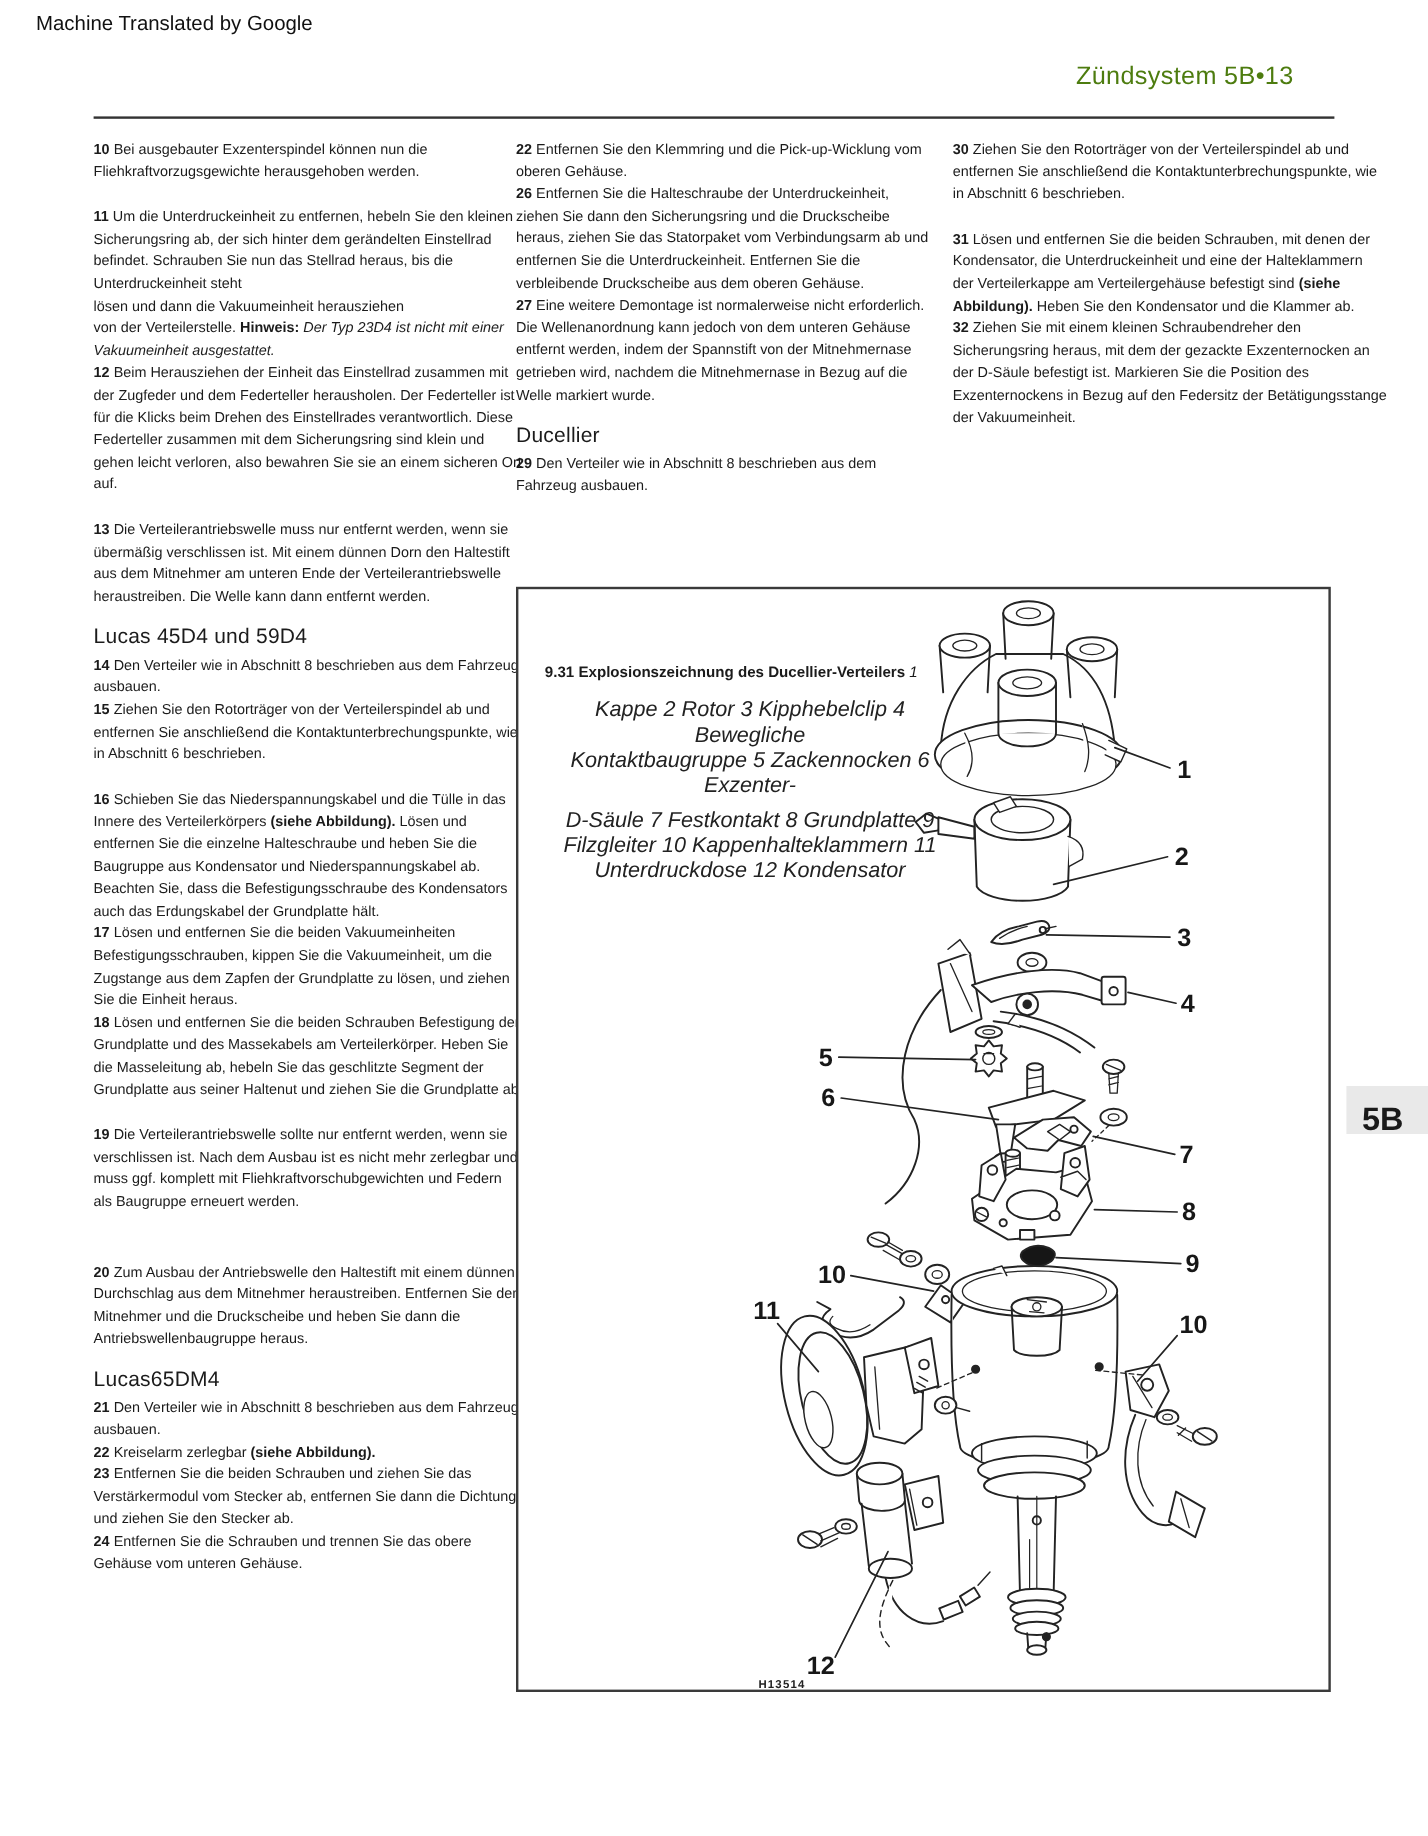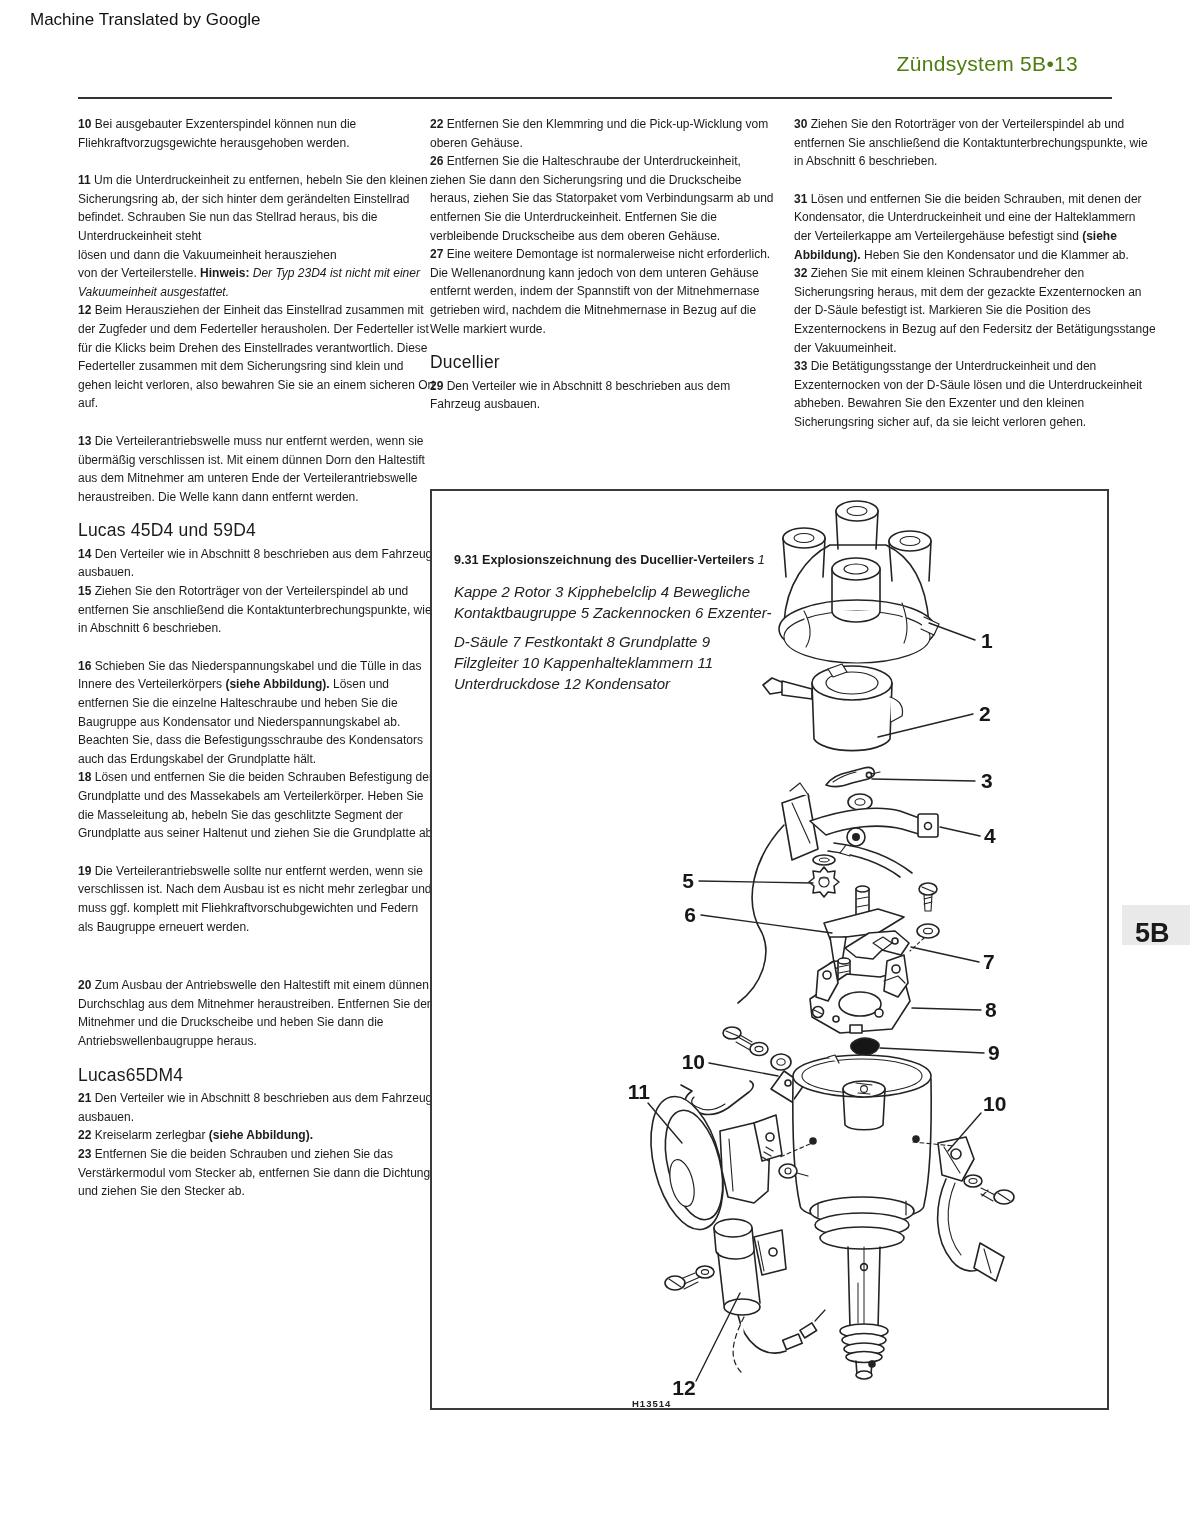"33 Die Betätigungsstange der" p.para { html: <p><b>33</b> <span>Die Betätigungsstange der Unterdruckeinheit und den Exzenternocken von der D-Säule lösen und die Unterdruckeinheit abheben. Bewahren Sie den Exzenter und den kleinen Sicherungsring sicher auf, da sie leicht verloren gehen.</span></p> -> none }
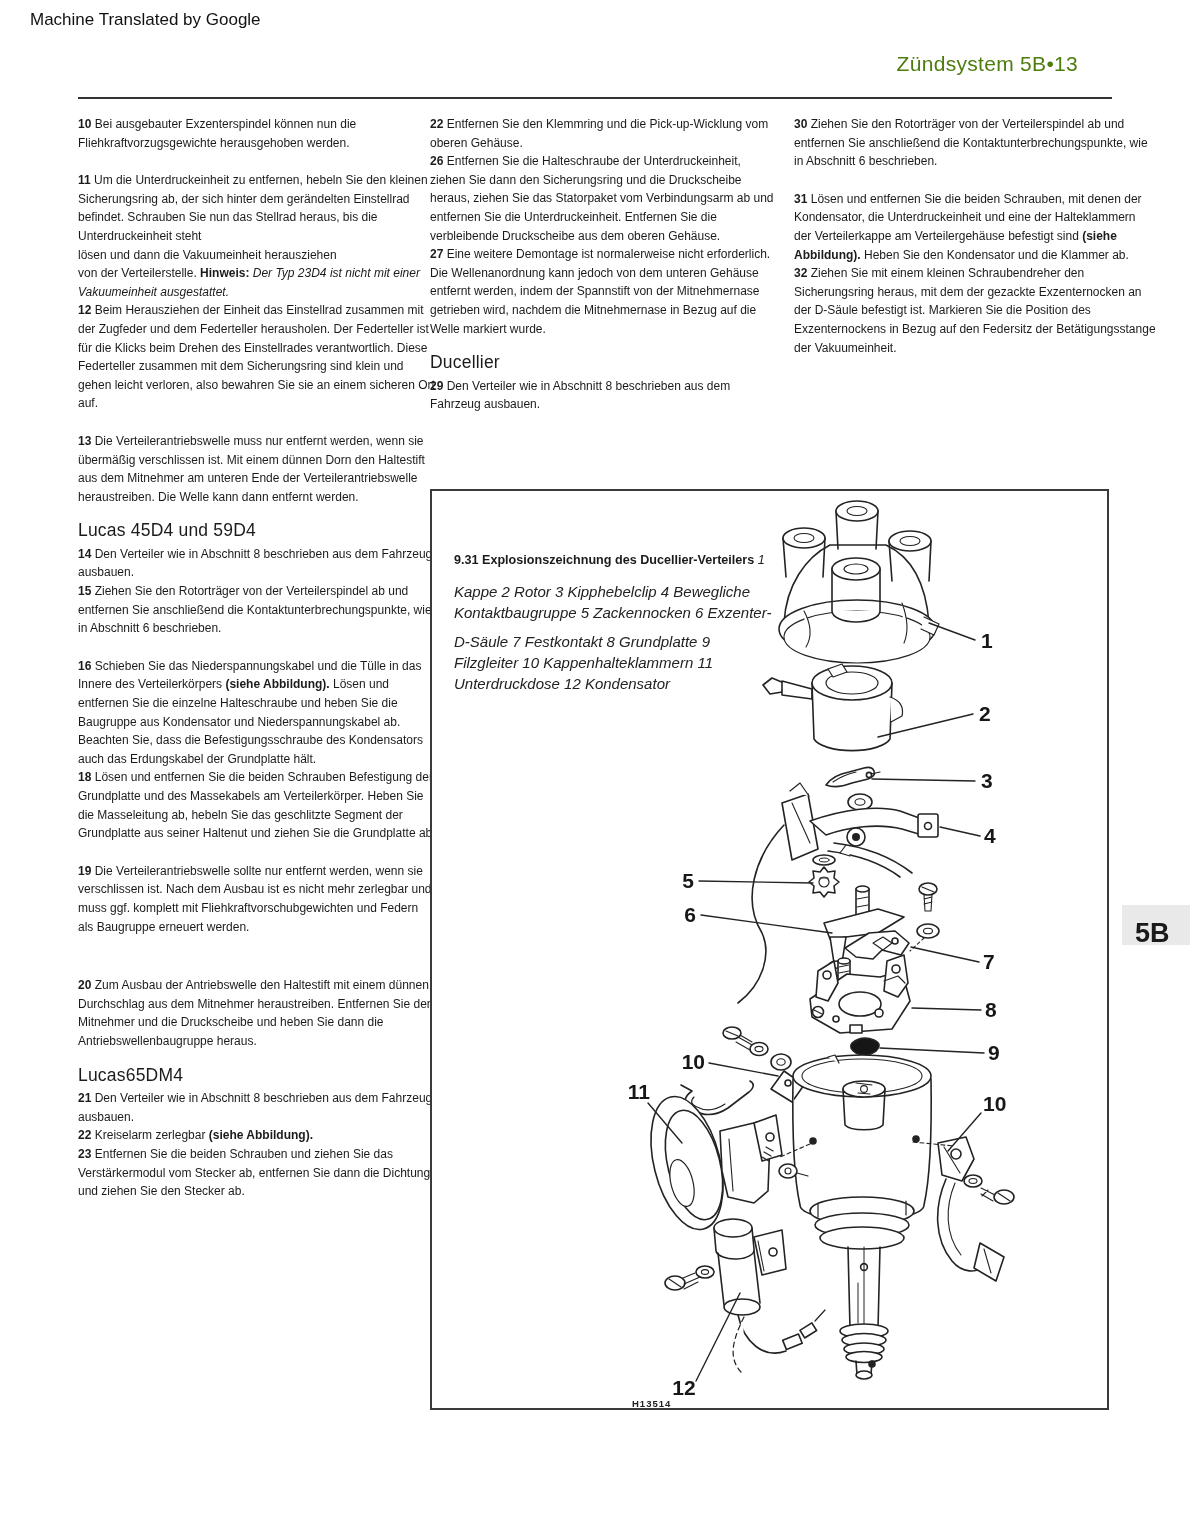"Kappe 2 Rotor 3 Kipphebelclip" .cap-italic { font-size: 15px -> 18px; text-align: none -> center }
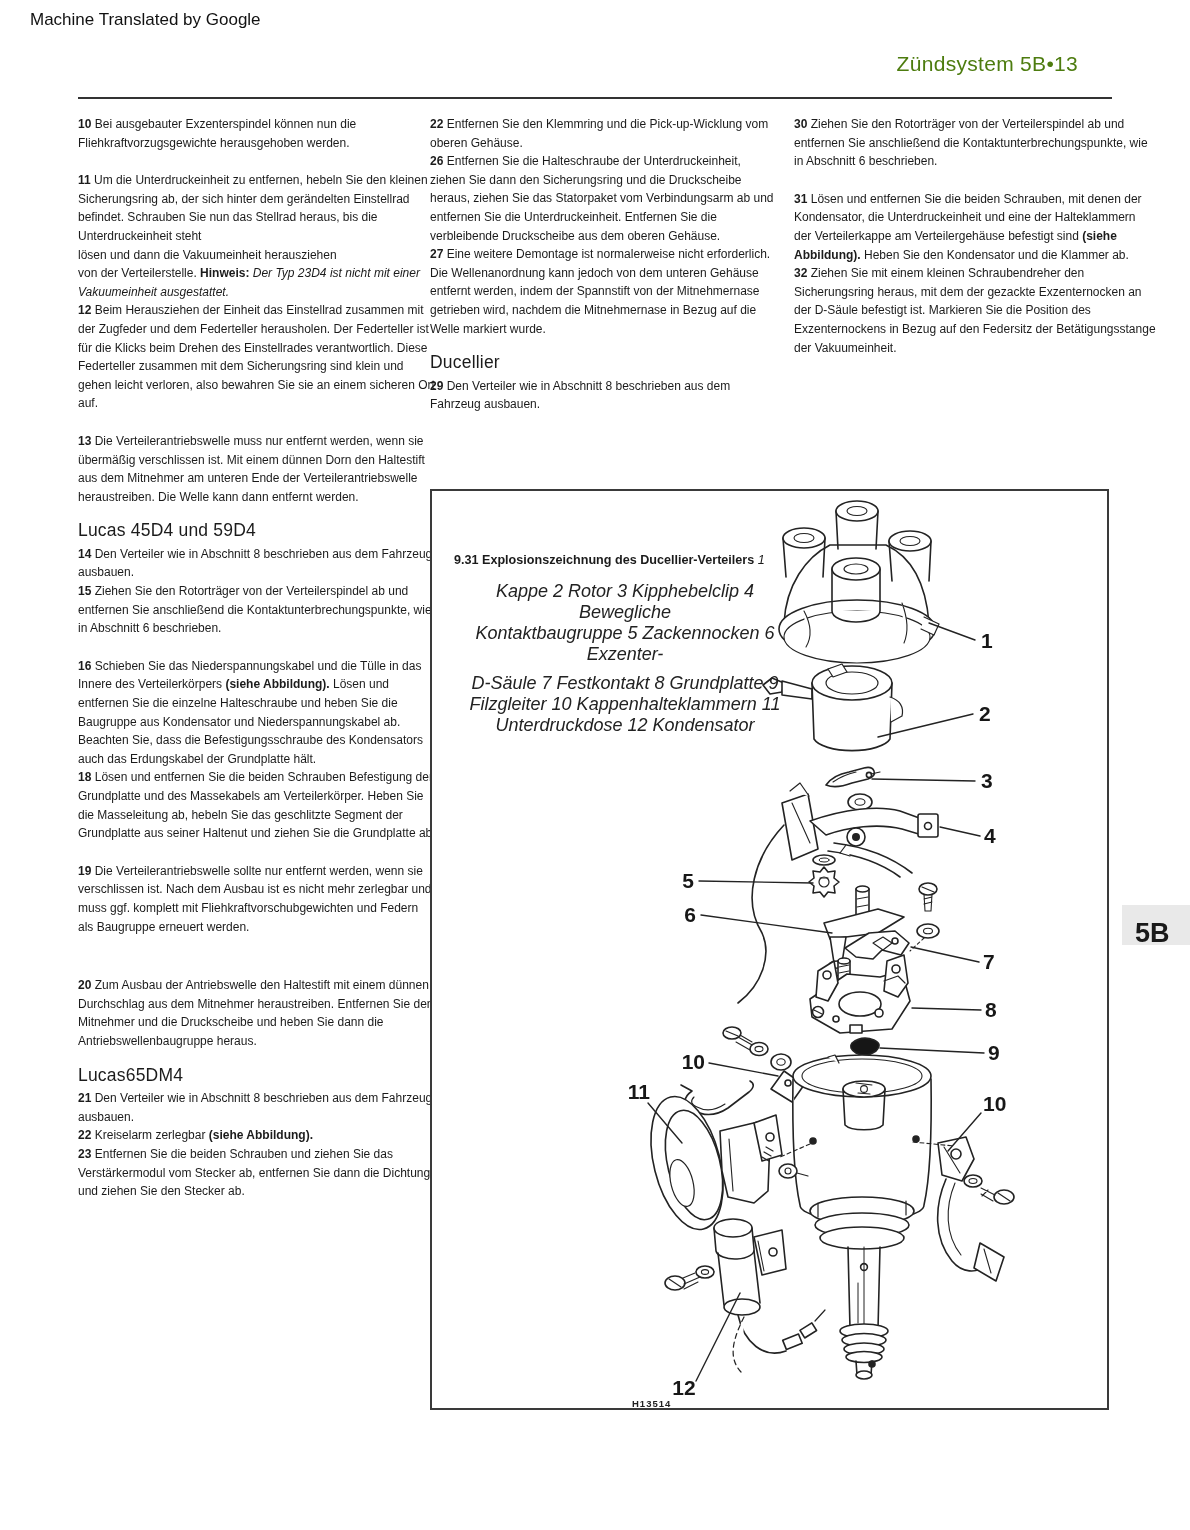"17 Lösen und entfernen Sie" p.para { html: none -> <p><b>17</b> <span>Lösen und entfernen Sie die beiden Vakuumeinheiten Befestigungsschrauben, kippen Sie die Vakuumeinheit, um die Zugstange aus dem Zapfen der Grundplatte zu lösen, und ziehen Sie die Einheit heraus.</span></p> }
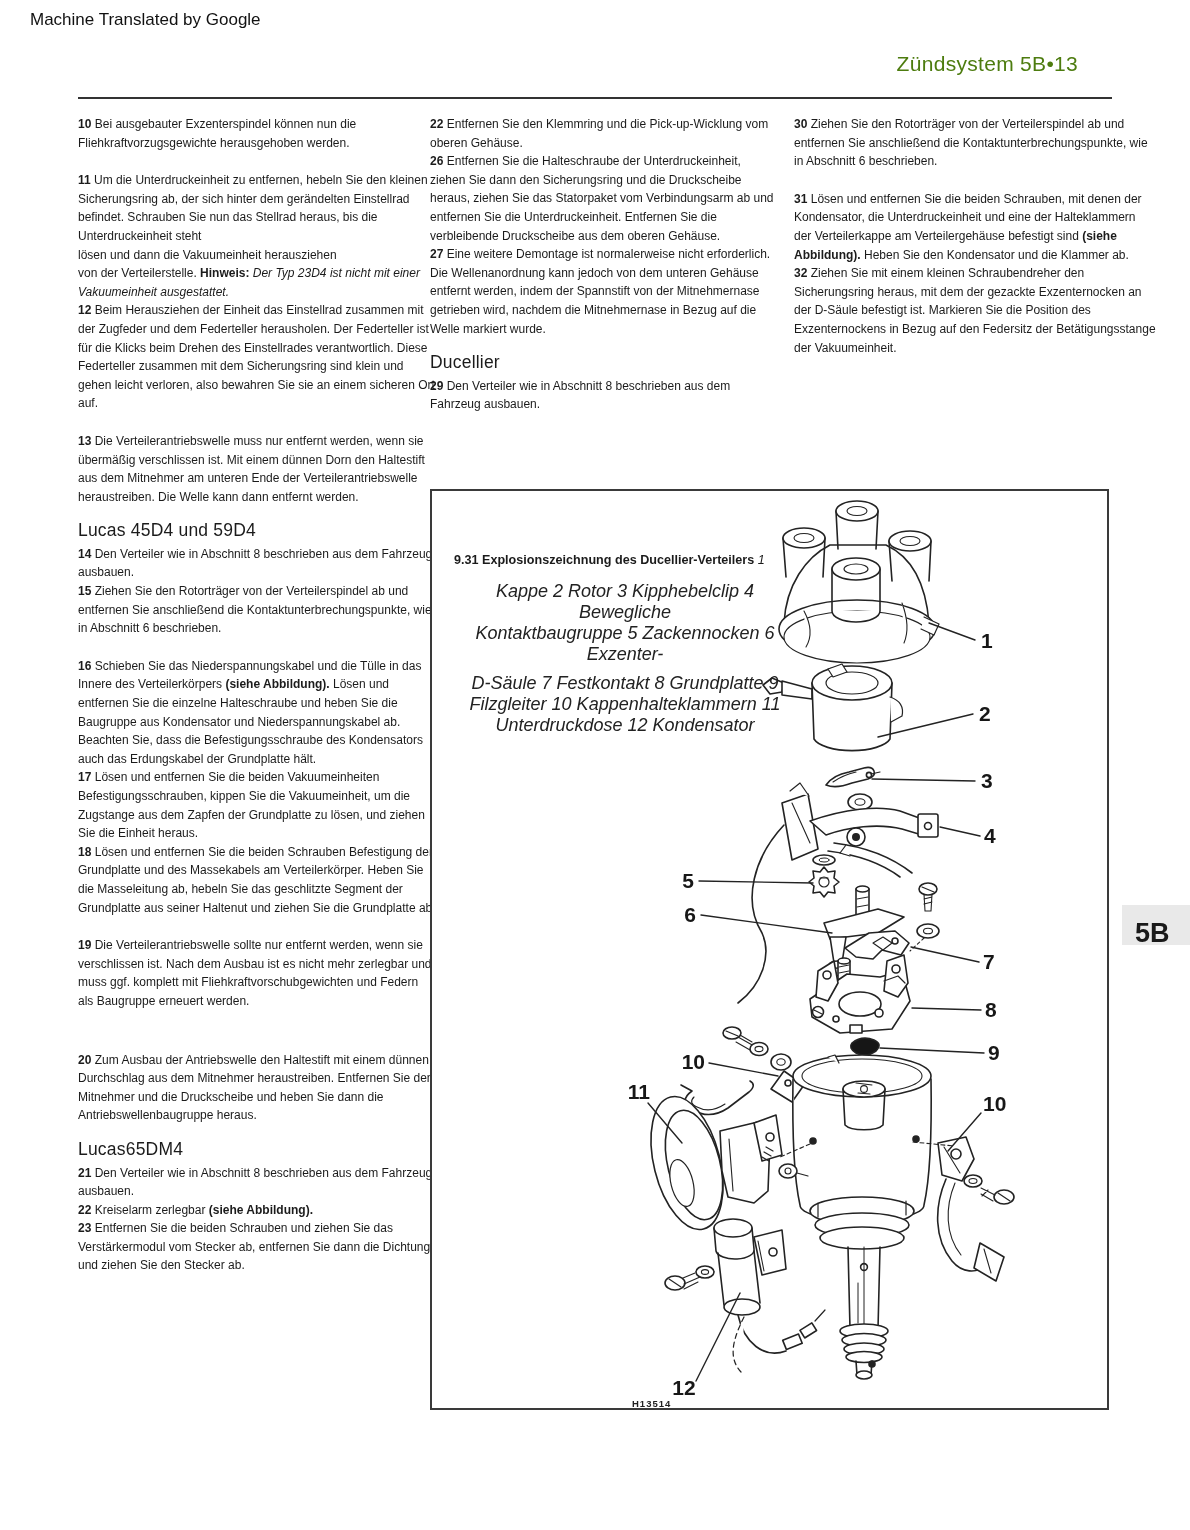"24 Entfernen Sie die Schrauben" p.para { html: none -> <p><b>24</b> <span>Entfernen Sie die Schrauben und trennen Sie das obere Gehäuse vom unteren Gehäuse.</span></p> }
